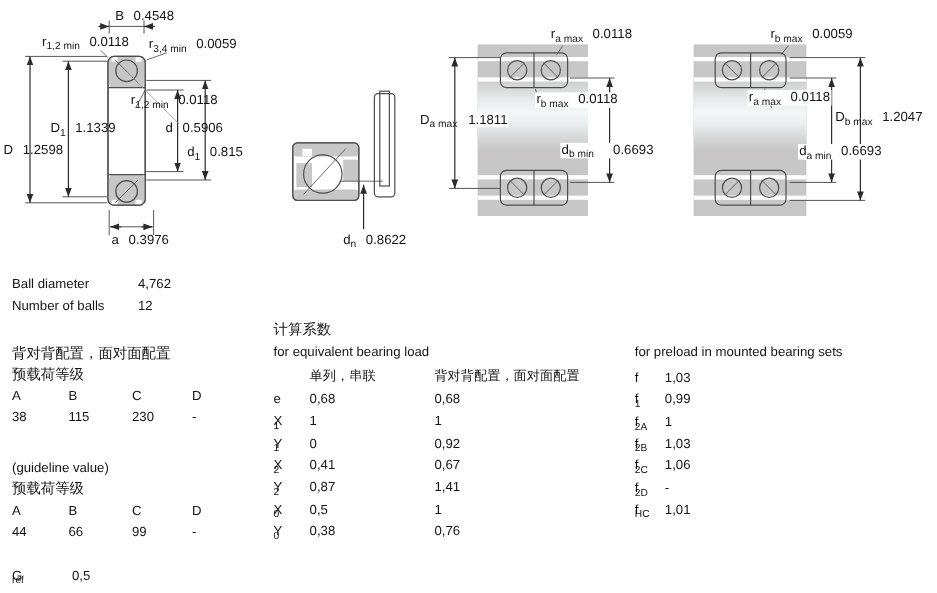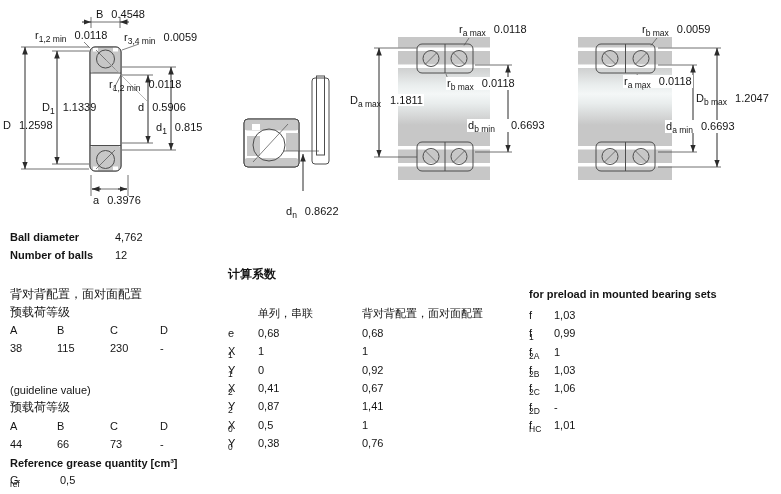"dn 0.8622" div.dim { top: 205px -> 194px }
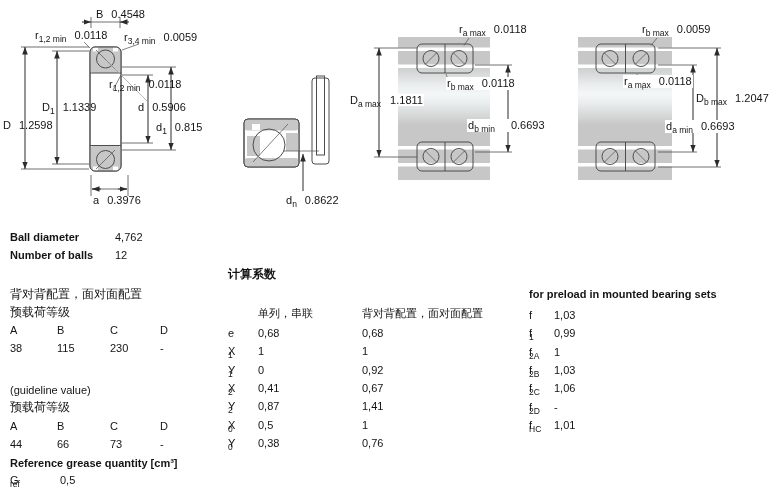"Ball diameter" .bold { font-weight: bold -> normal }
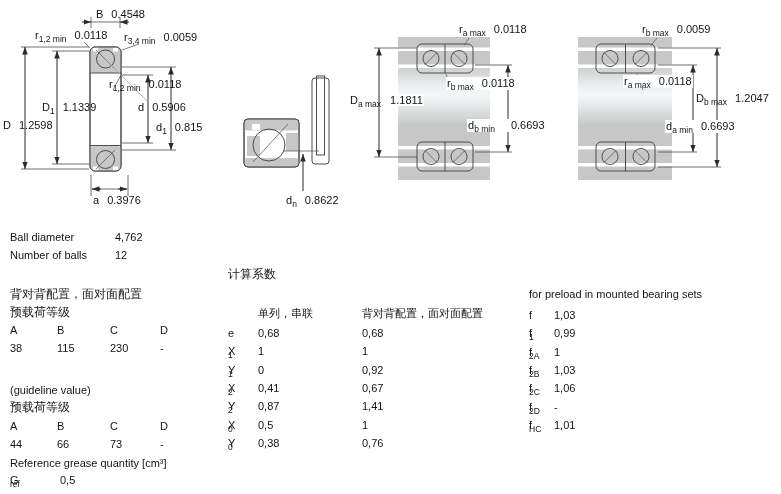"for equivalent bearing load" div.t { html: none -> <div>for equivalent bearing load</div> }
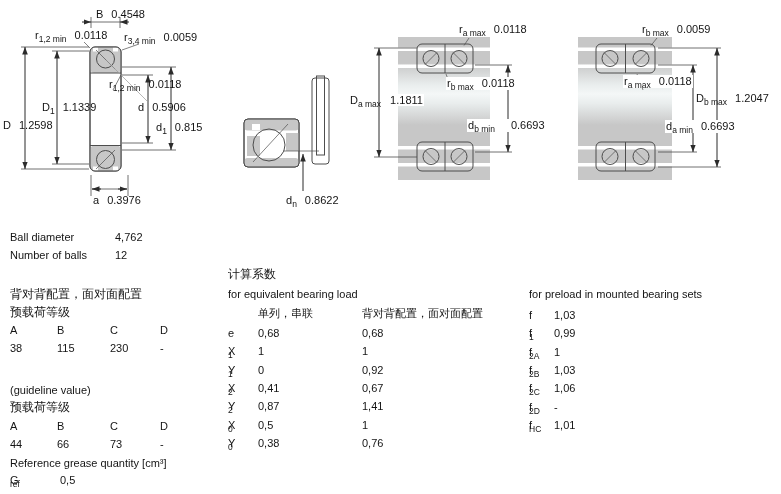"73" span { text: 73 -> 99 }
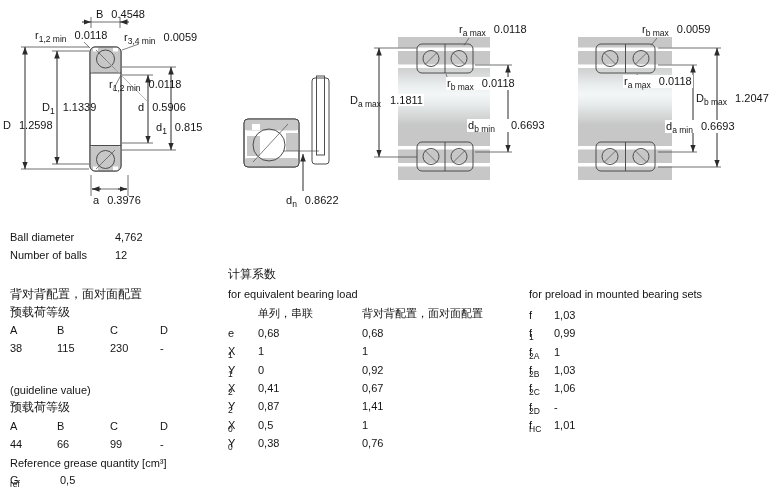"Reference grease quantity [cm³]" div.t { html: <div>Reference grease quantity [cm³]</div> -> none }
